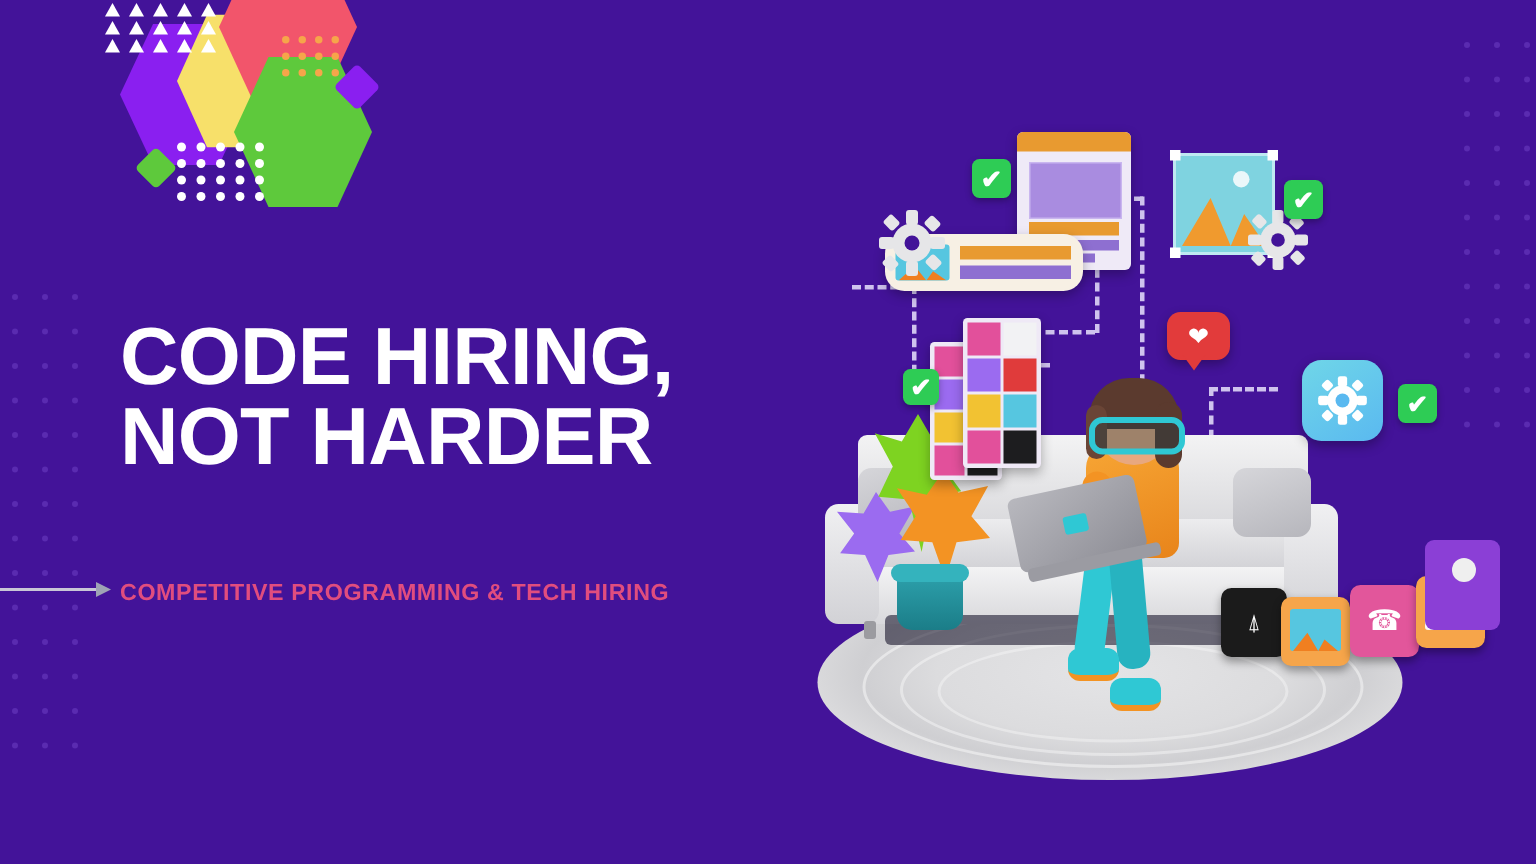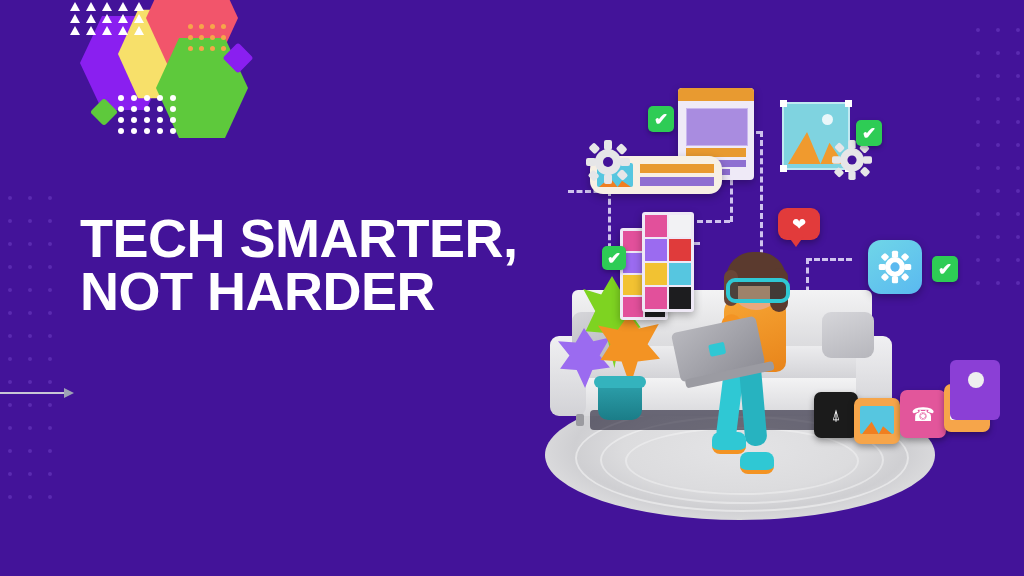"TECH SMARTER," span { text: TECH SMARTER -> CODE HIRING }
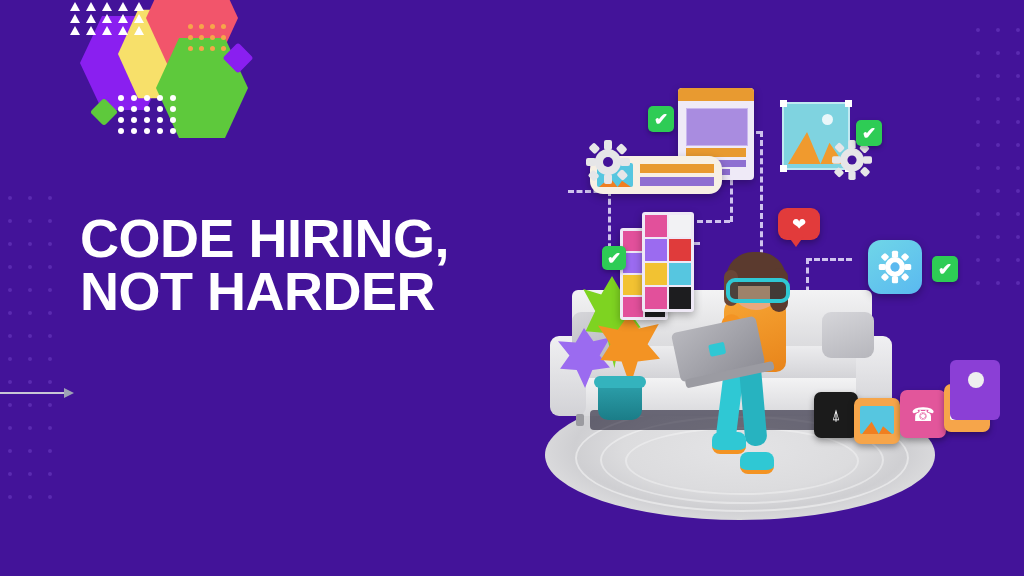"COMPETITIVE PROGRAMMING & TECH HIRING" span { html: none -> <span>COMPETITIVE PROGRAMMING &amp; TECH HIRING</span> }
